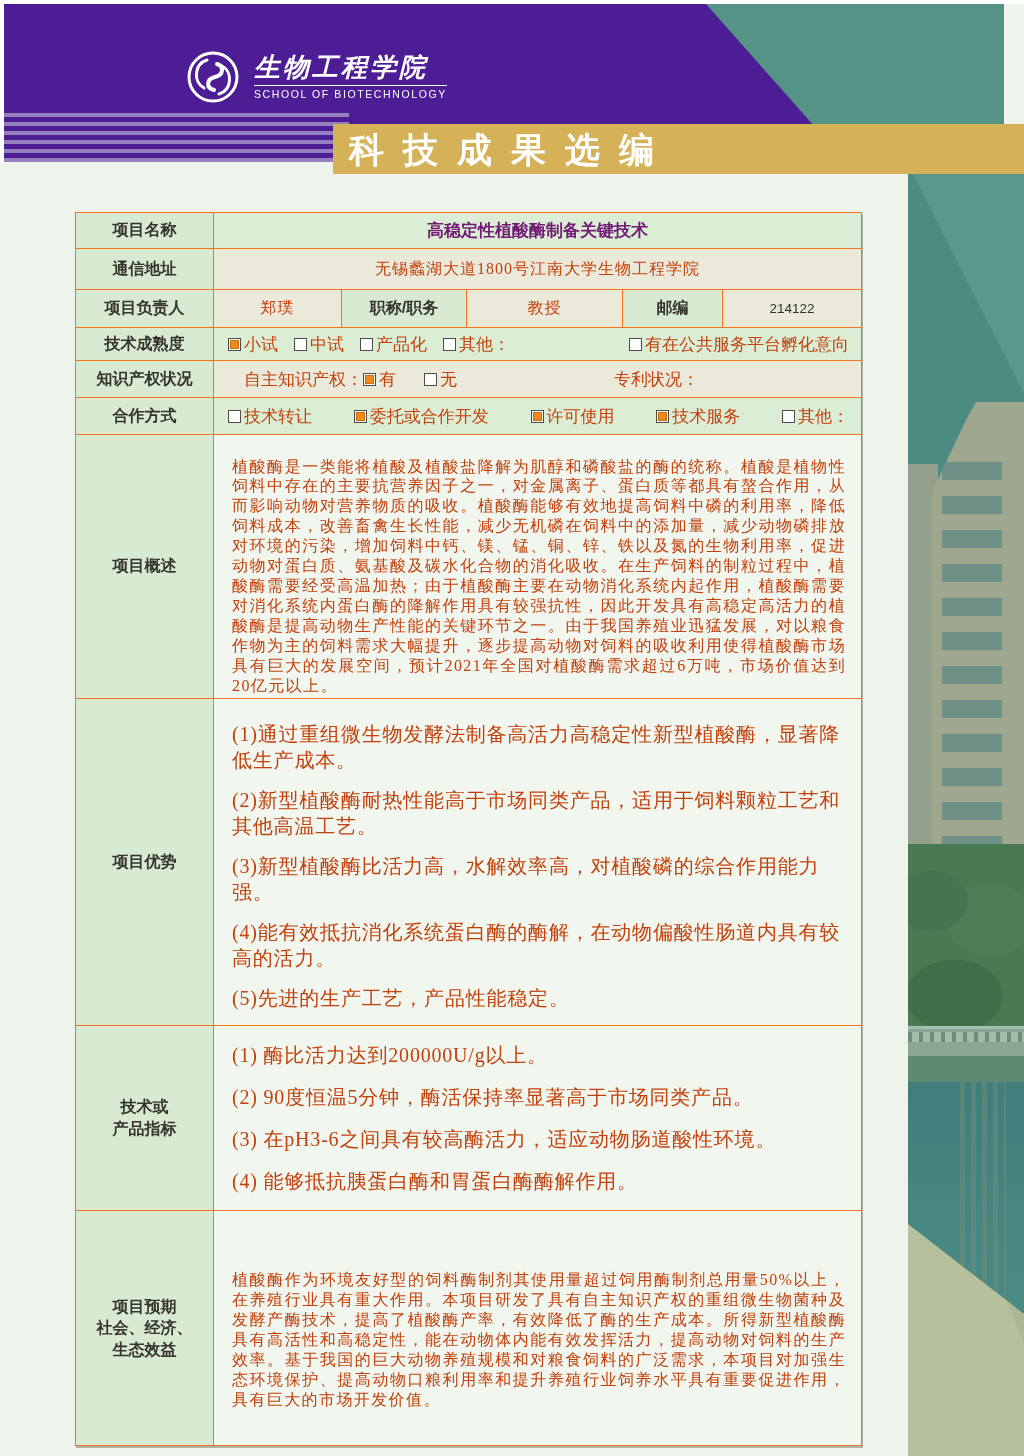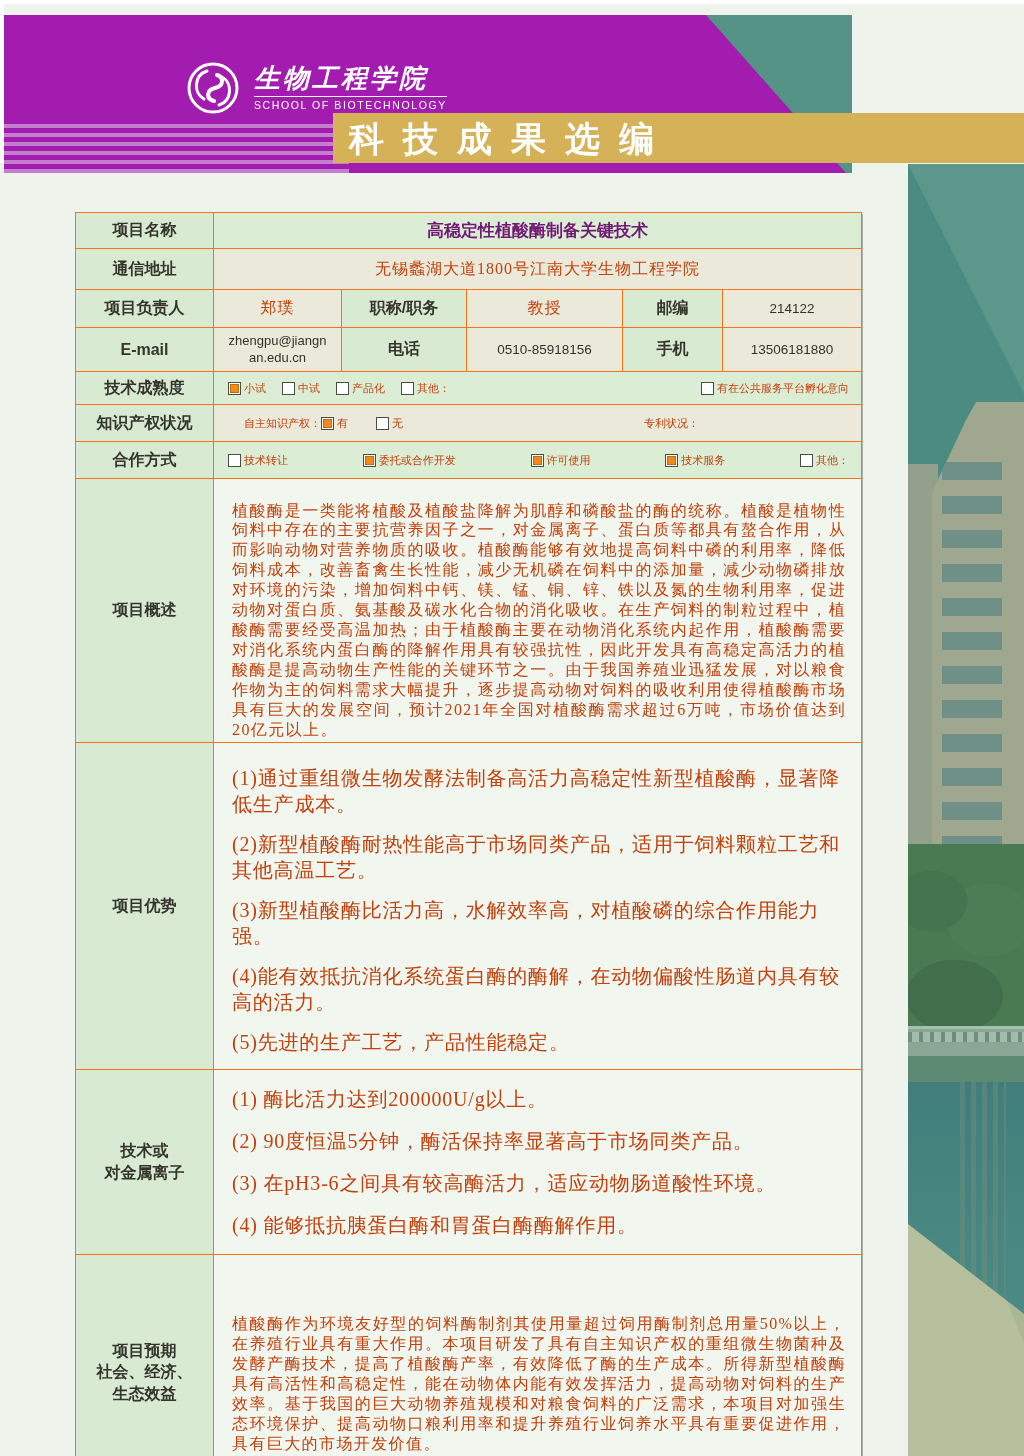"生物工程学院" .hdr { background: #a21caf -> #4c1d95; top: 15px -> 4px; width: 848px -> 1000px }
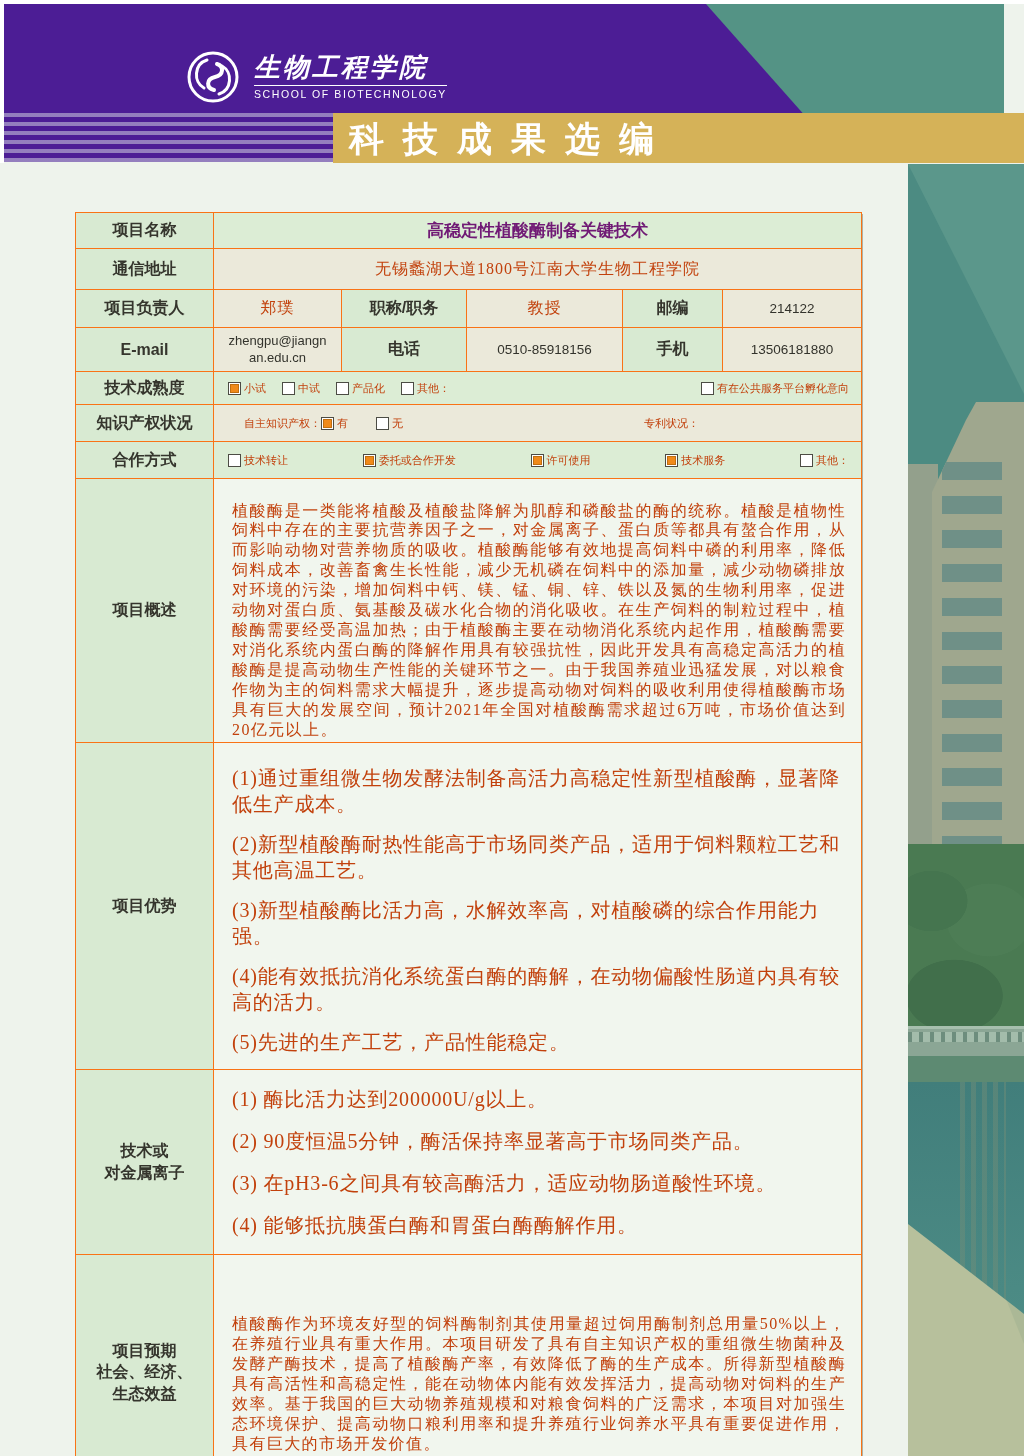"科技成果选编" .banner { top: 113px -> 124px }
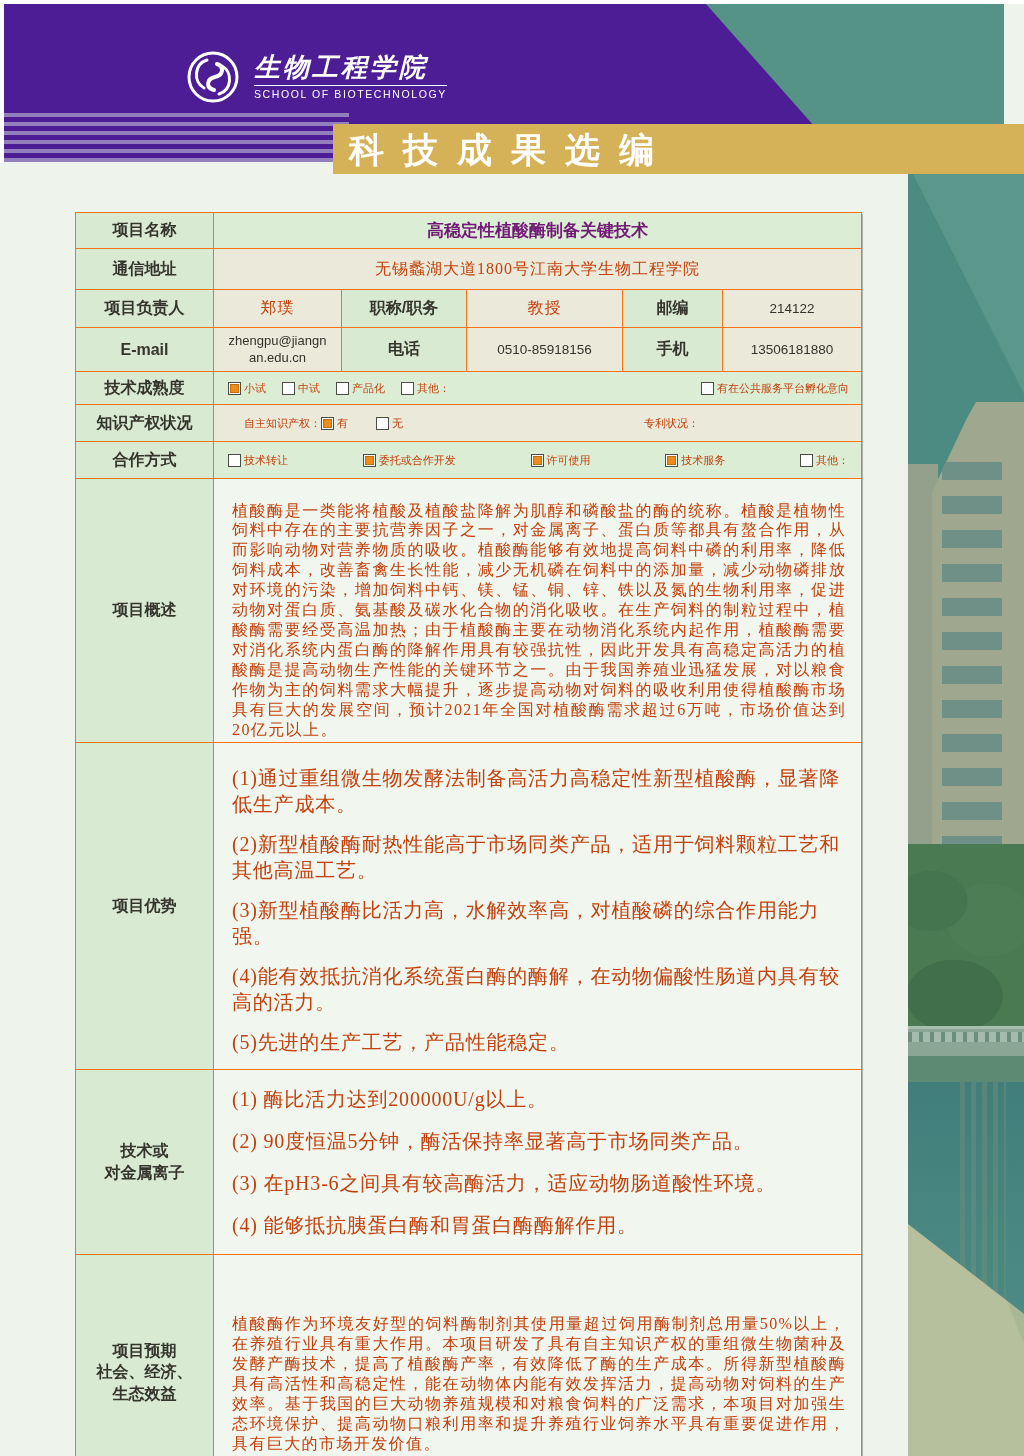"E-mail" tr.r4 { html: <tr> <th>E-mail</th> <td>zhengpu@jiangnan.edu.cn</td> <th>电话</th> <td>0510-85918156</td> <th>手机</th> <td>13506181880</td> </tr> -> none }
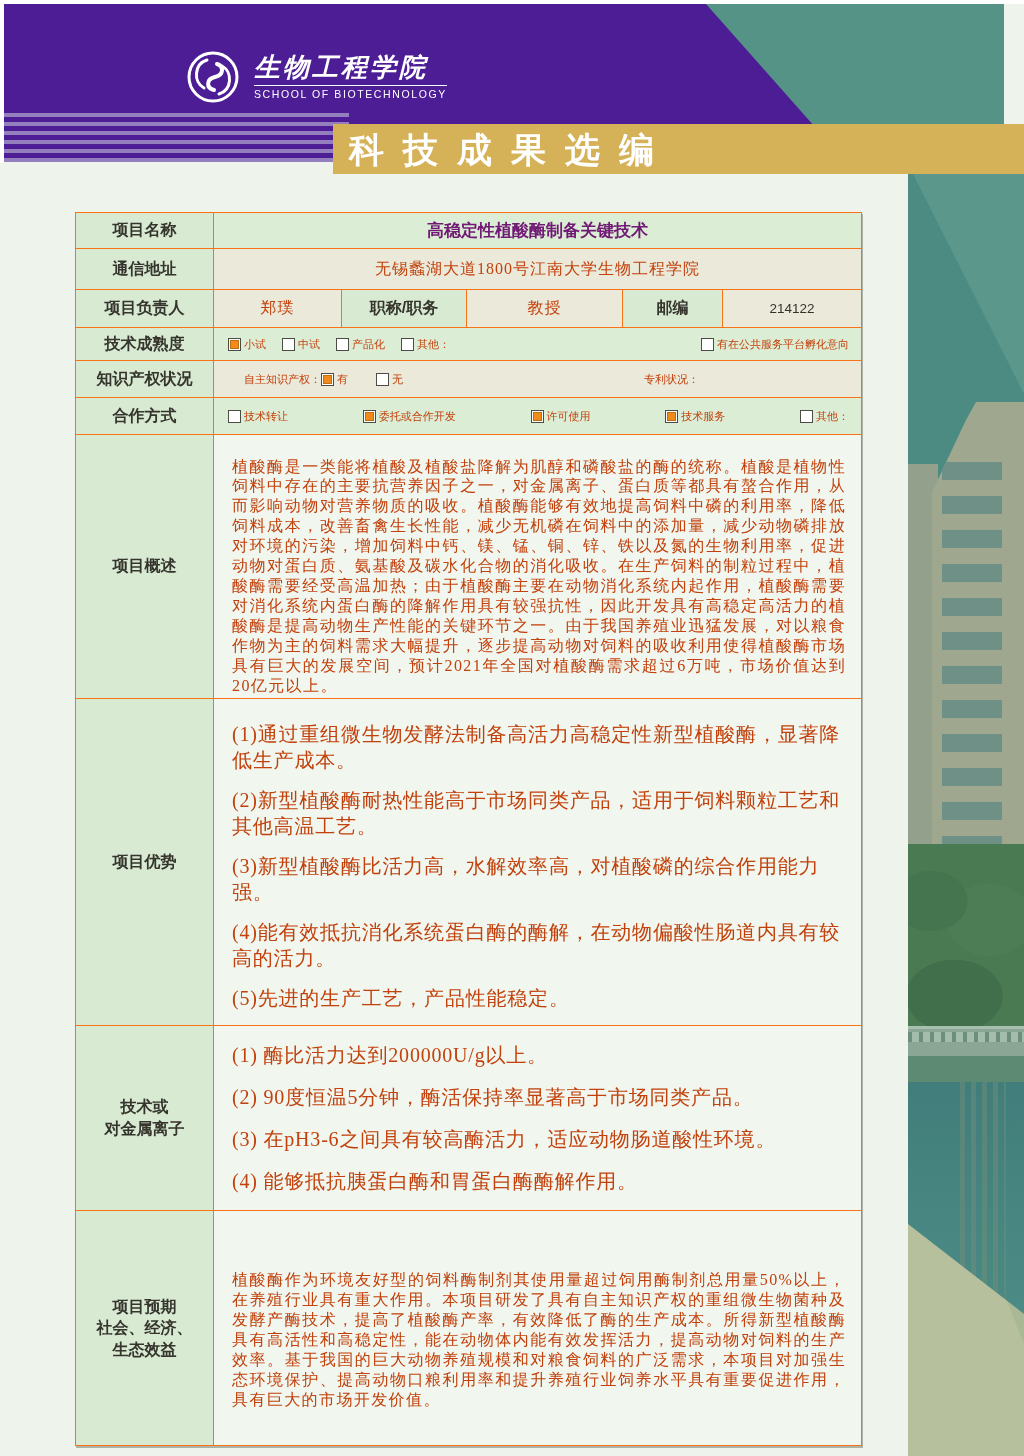"小试" .optrow { font-size: 11px -> 17px }
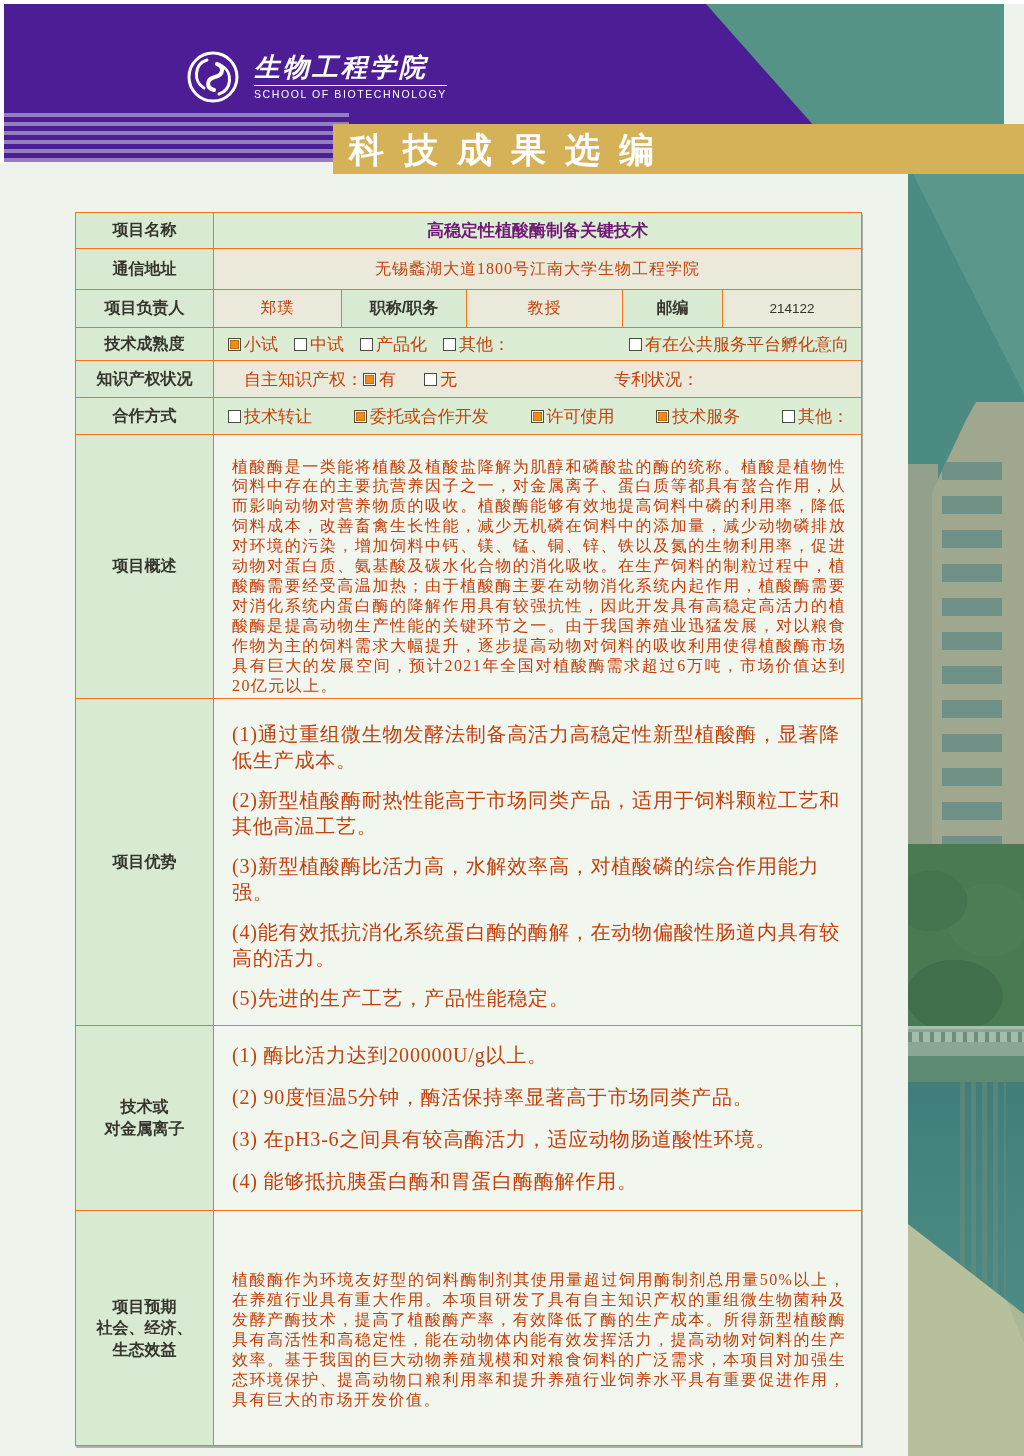"对金属离子" span { text: 对金属离子 -> 产品指标 }
